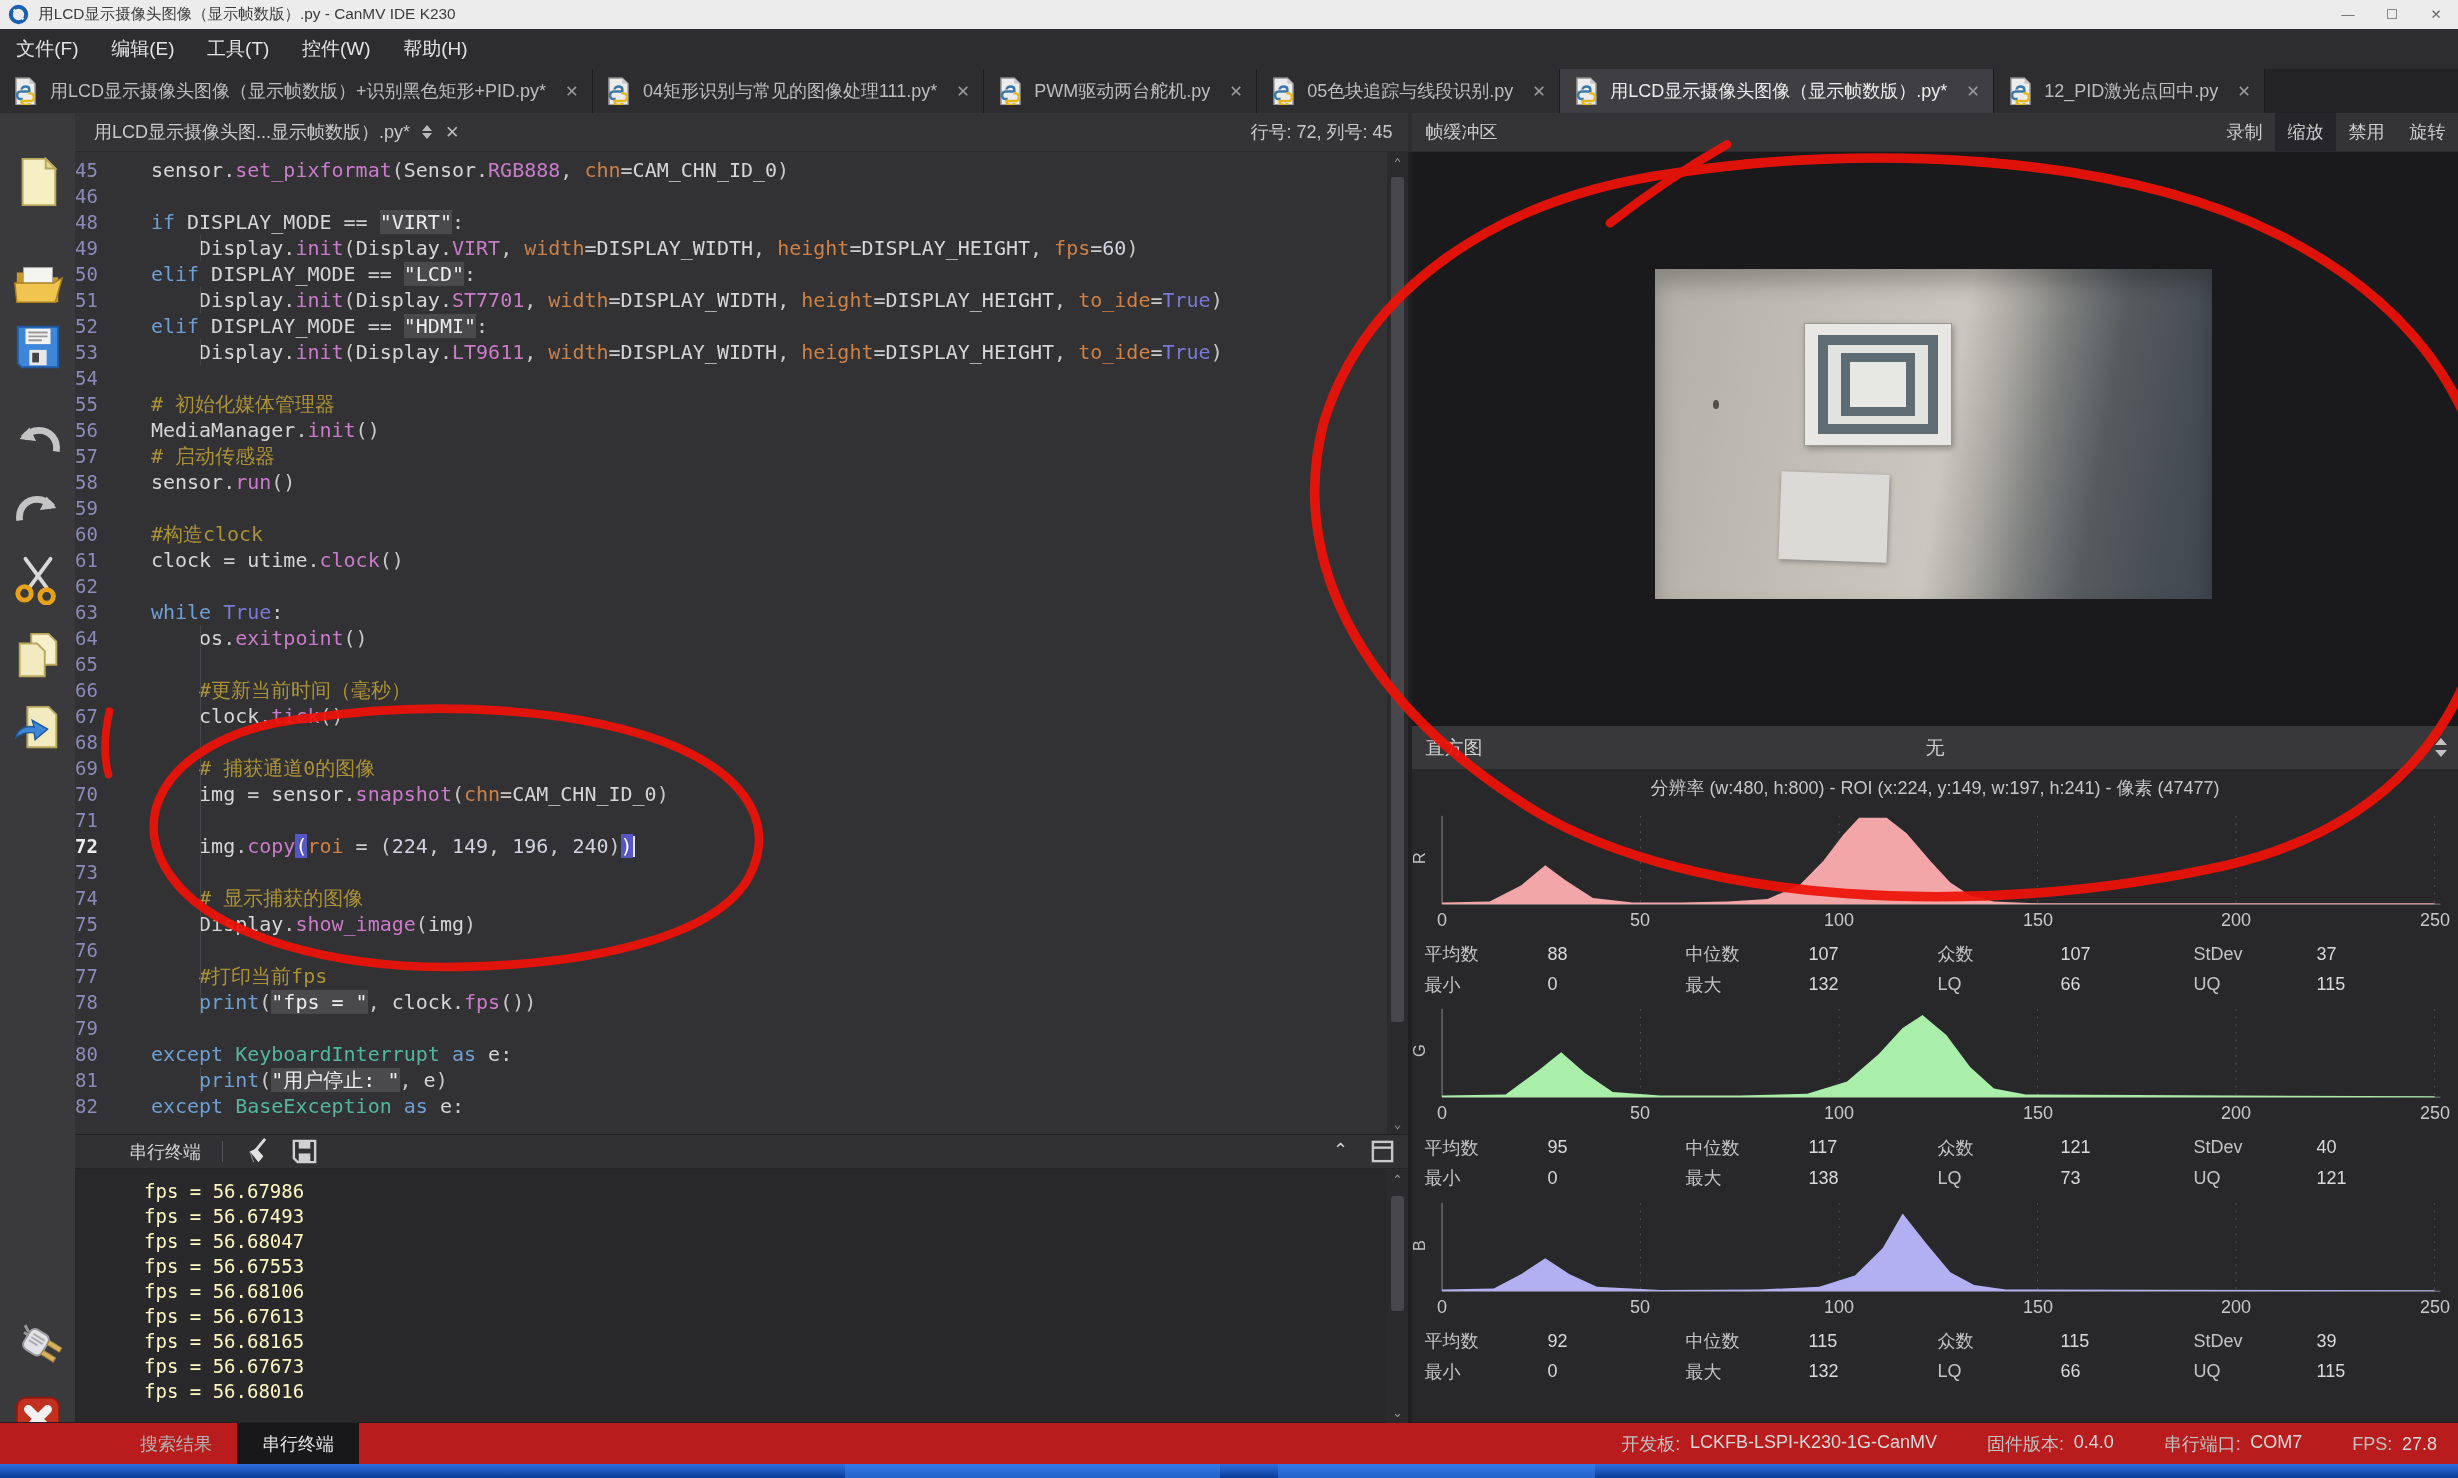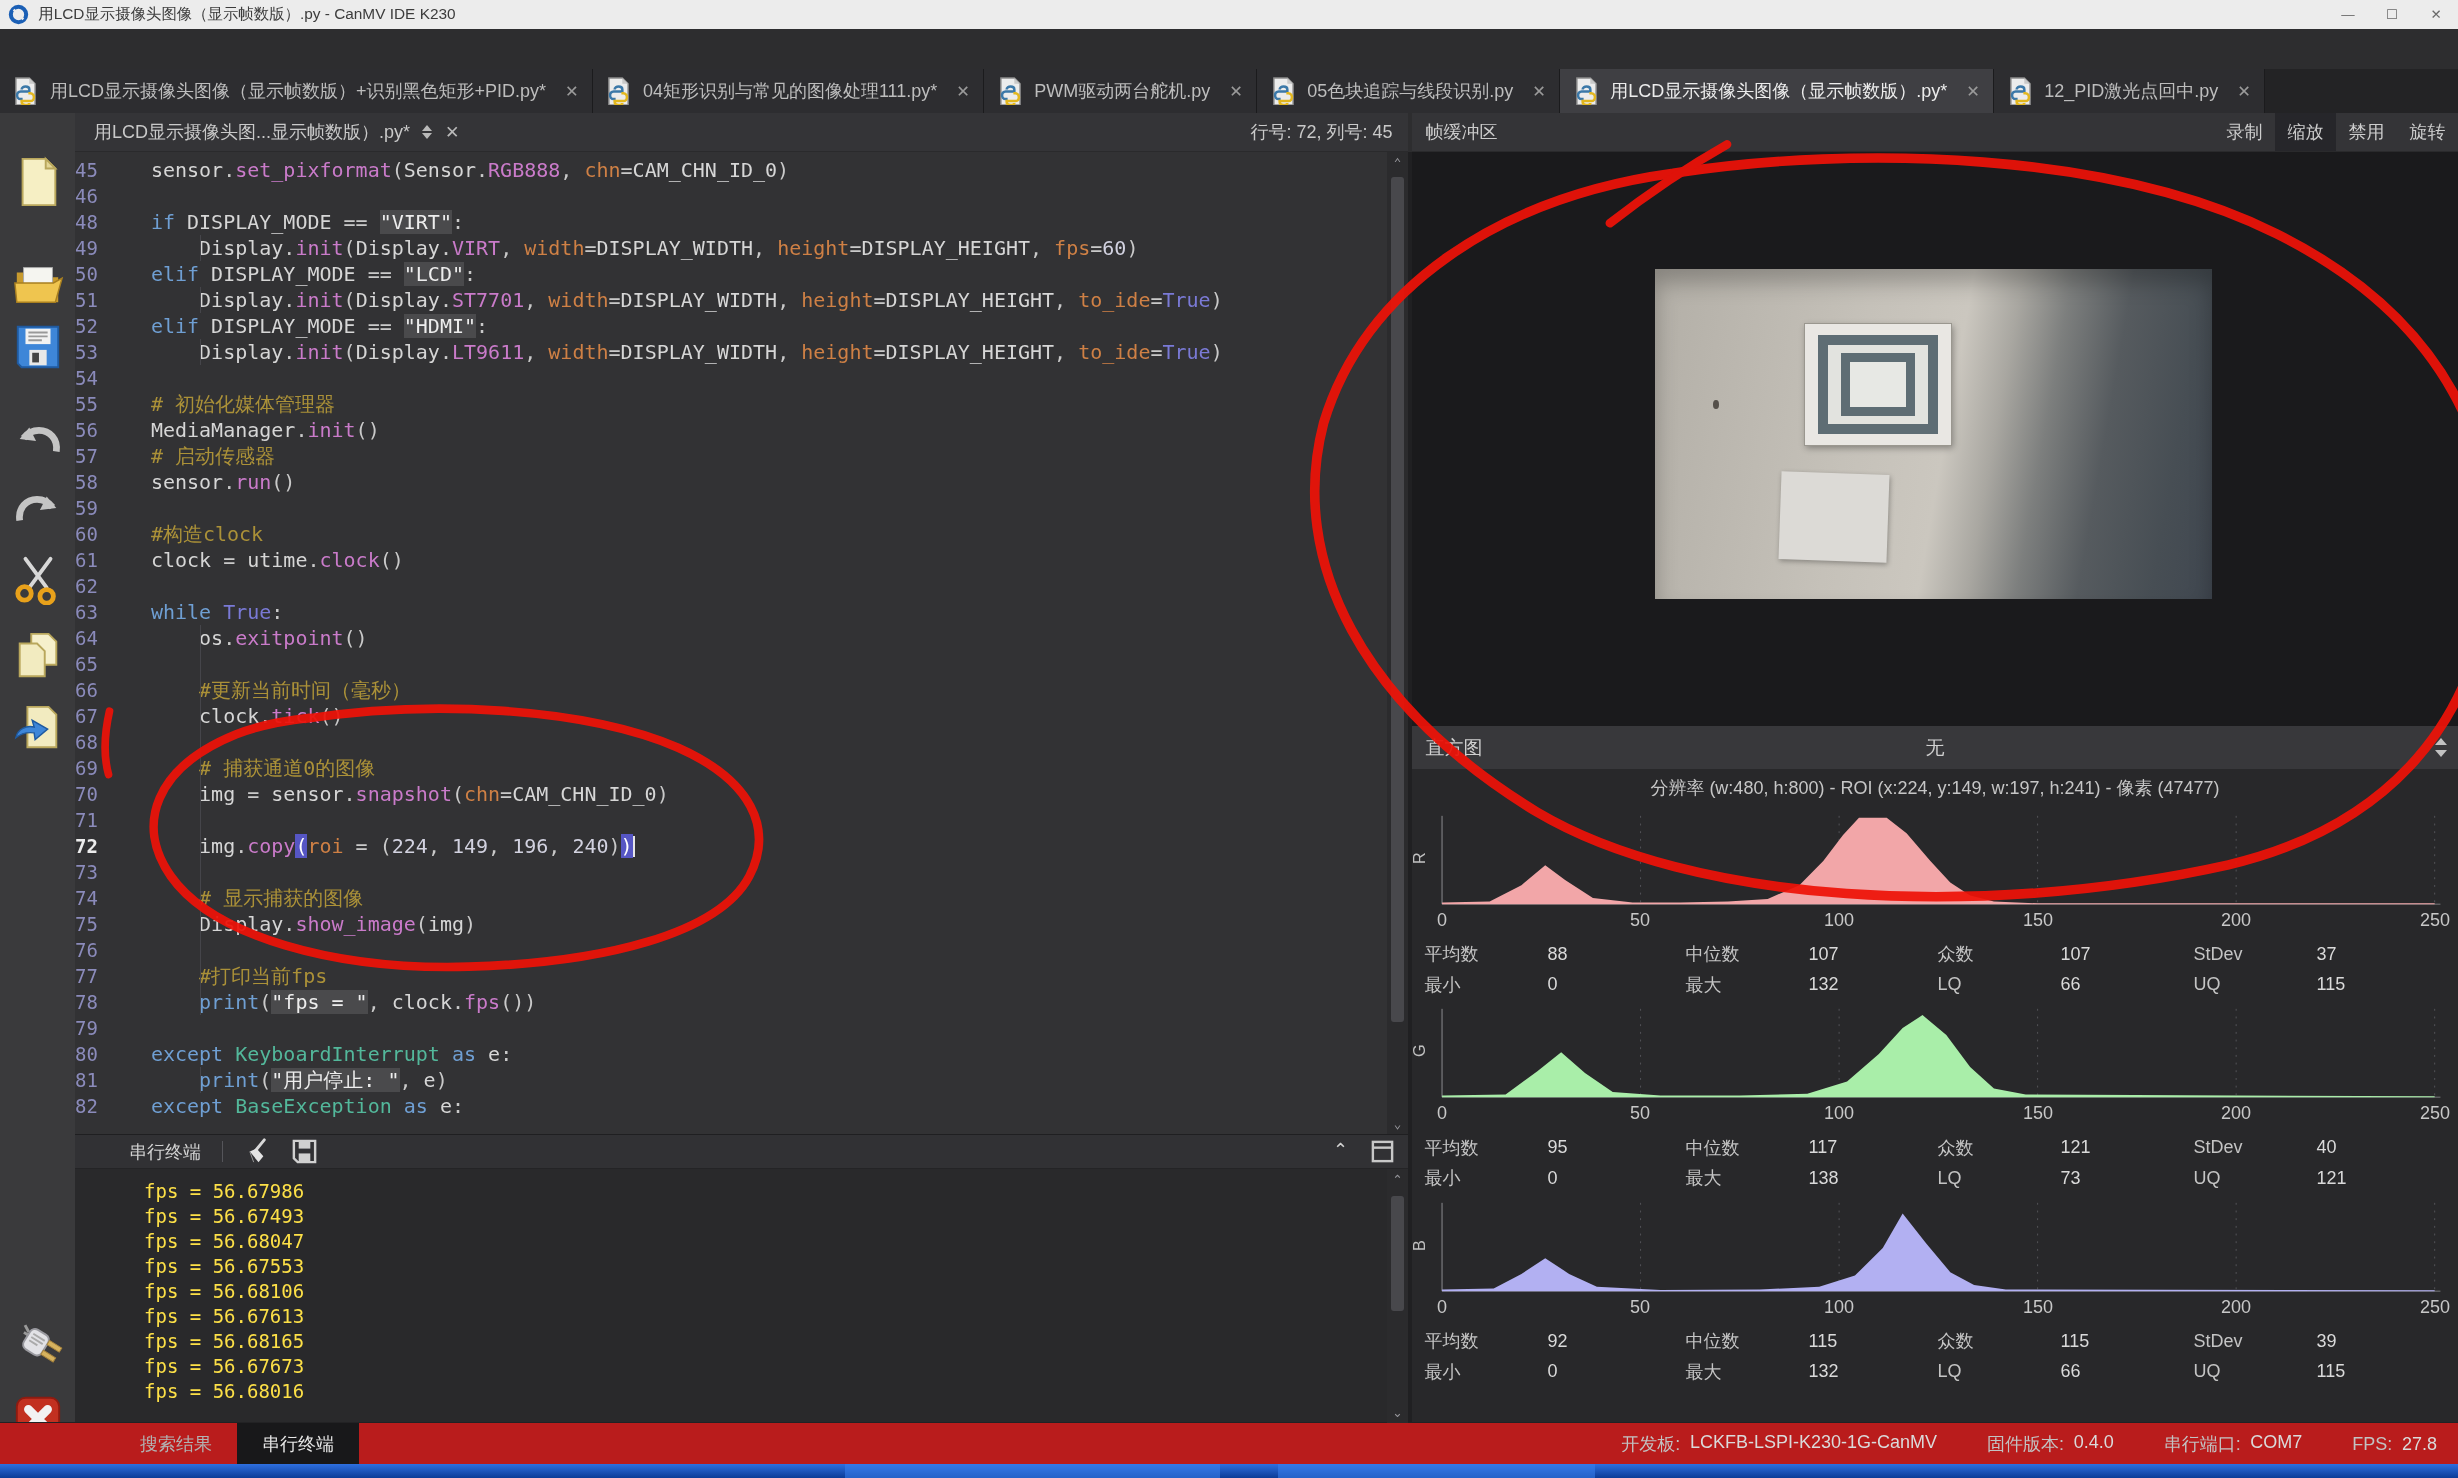"文件(F)" div.menubar { html: none -> <div> <span>文件(F)</span> <span>编辑(E)</span> <span>工具(T)</span> <span>控件(W)</span> <span>帮助(H)</span> </div> }
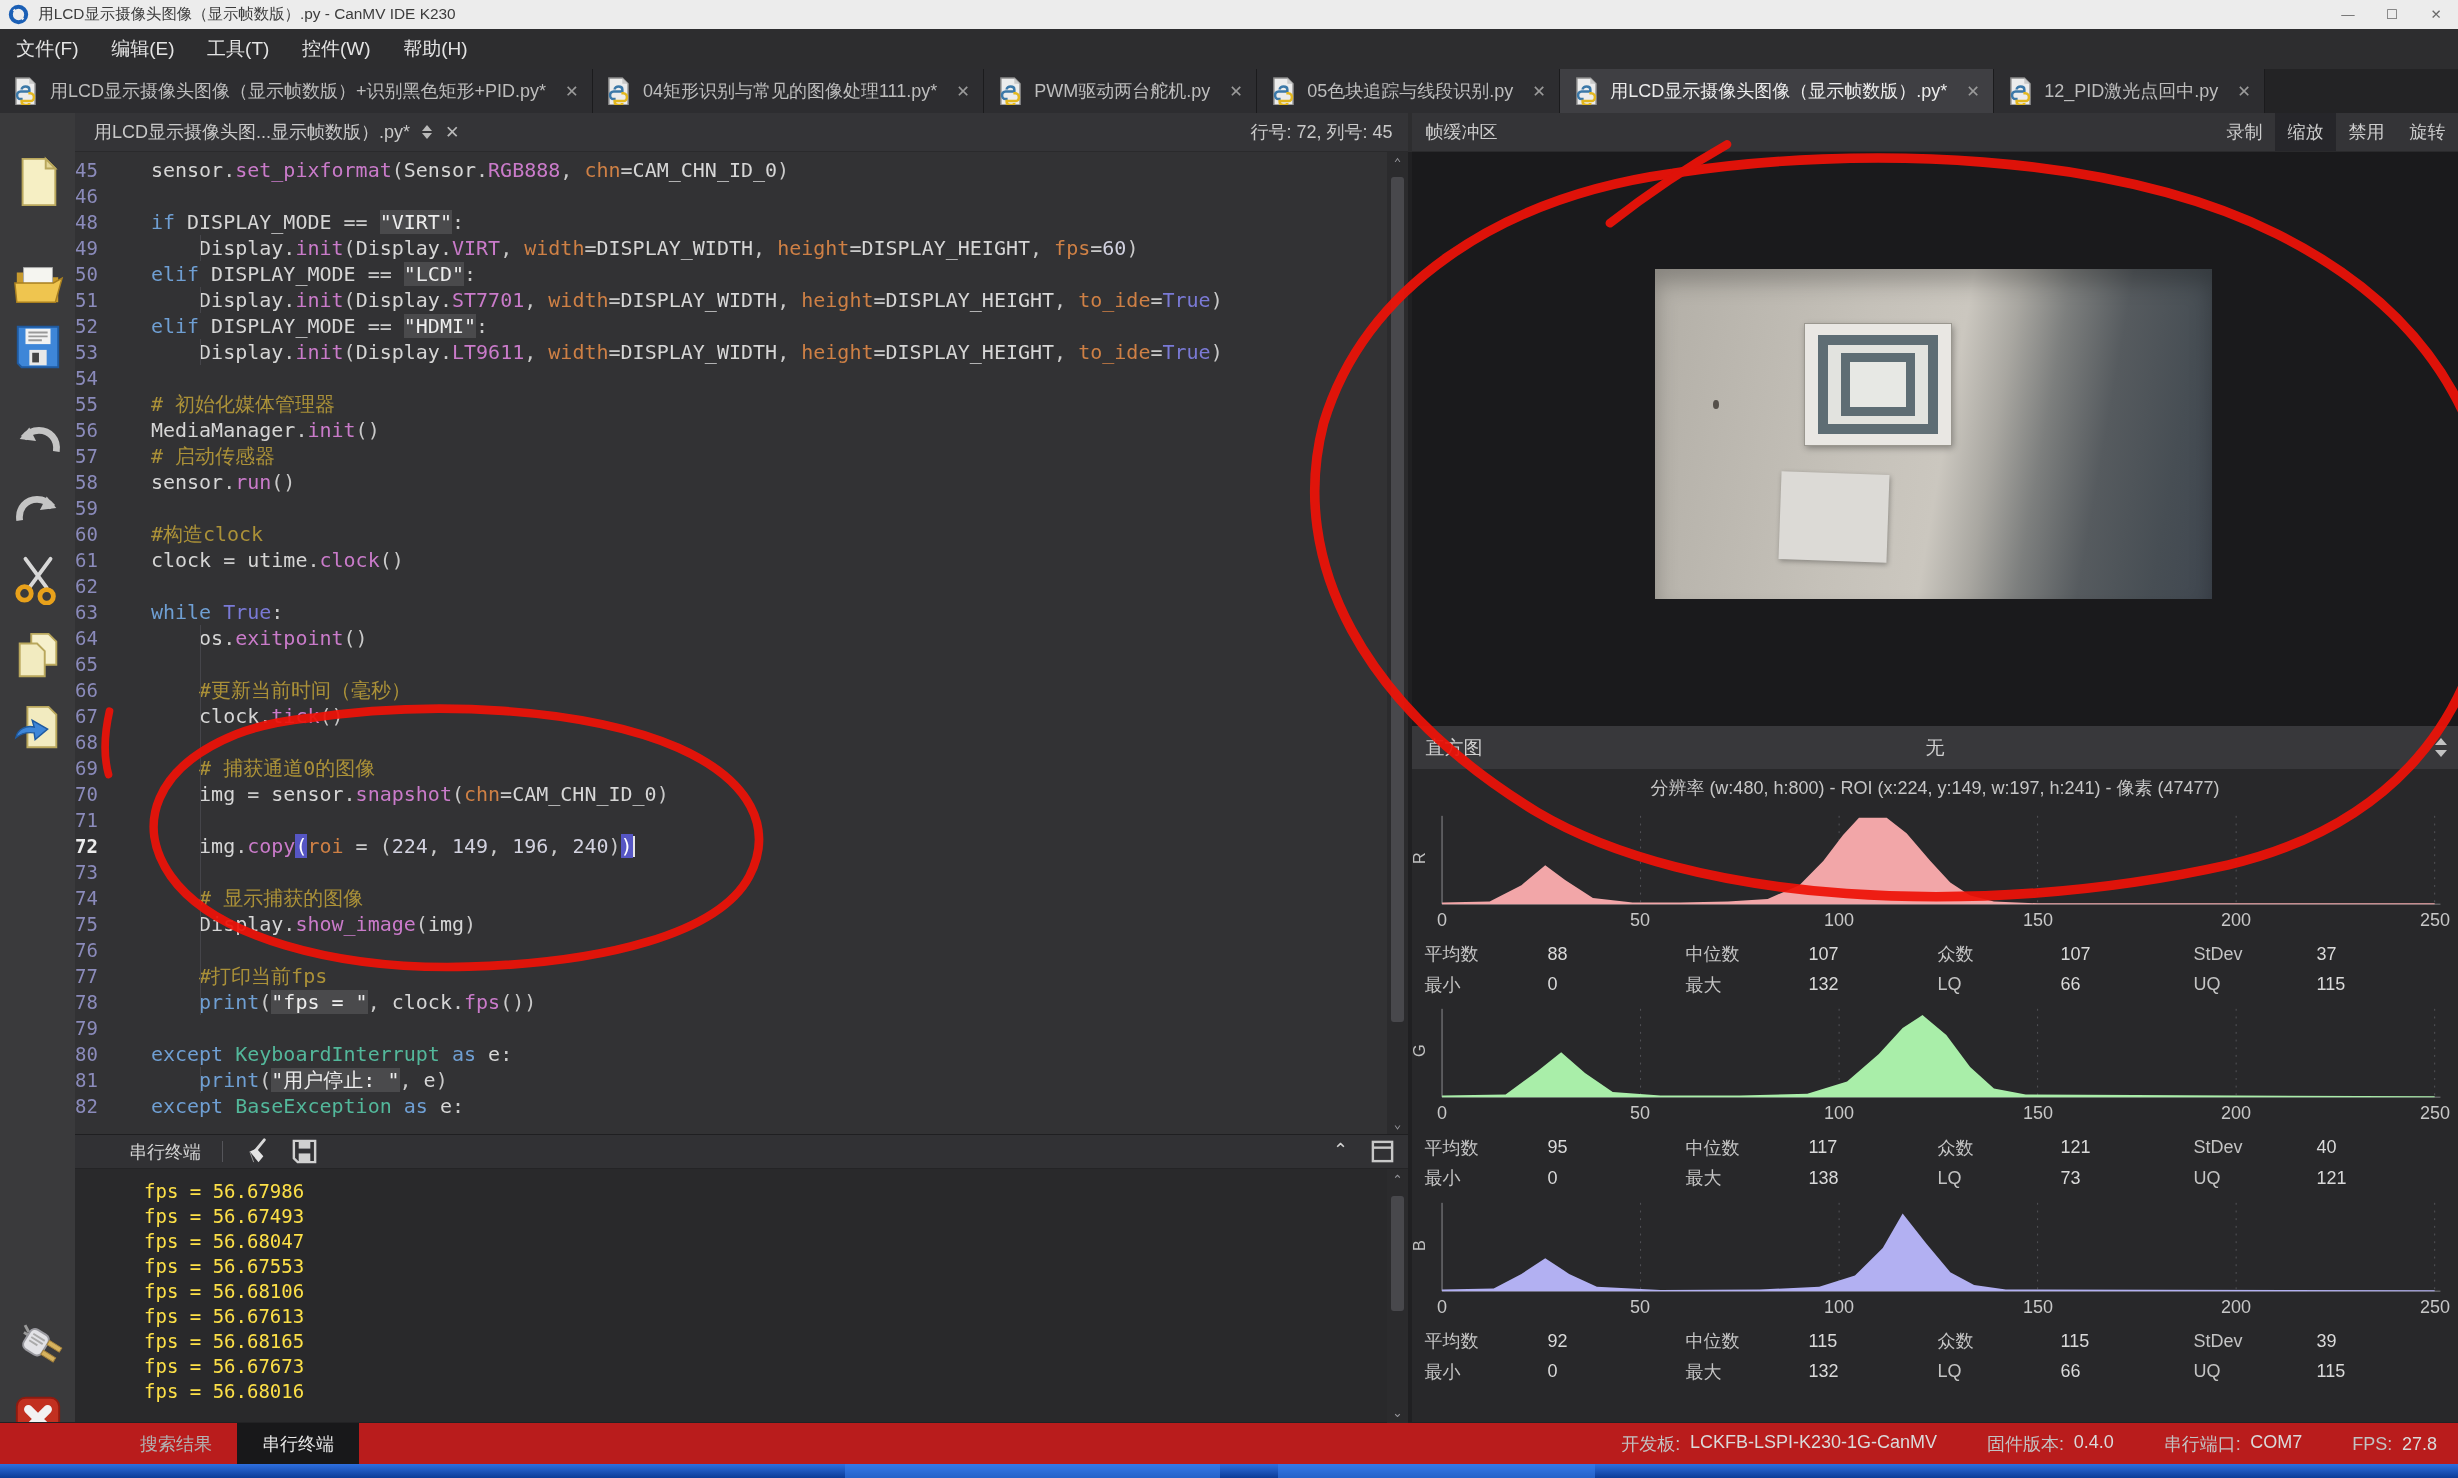"fps = 56.67986" .termbody { color: #fde047 -> #fef9c3 }
